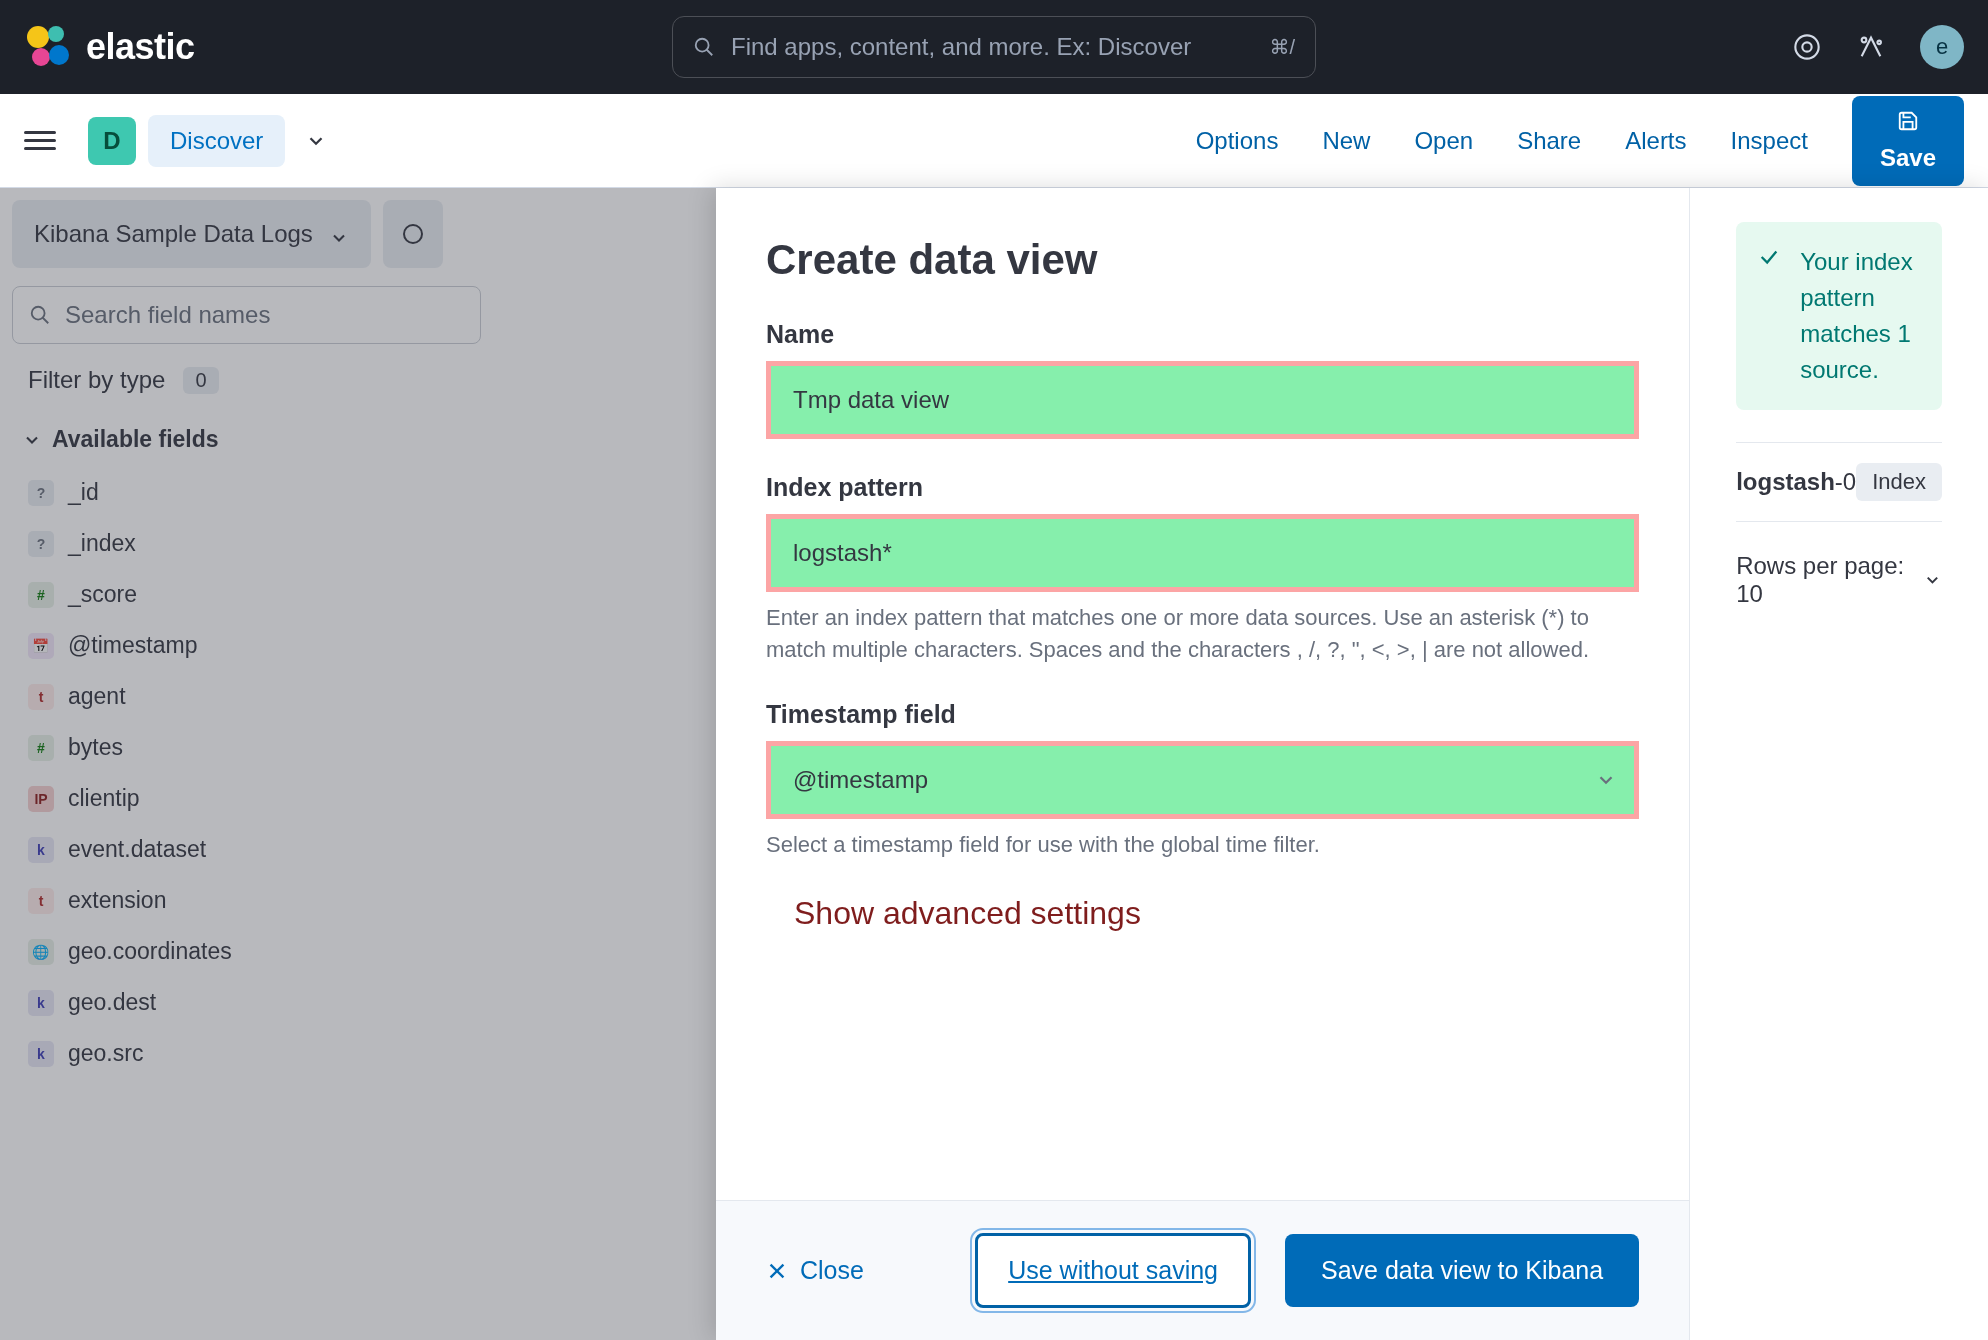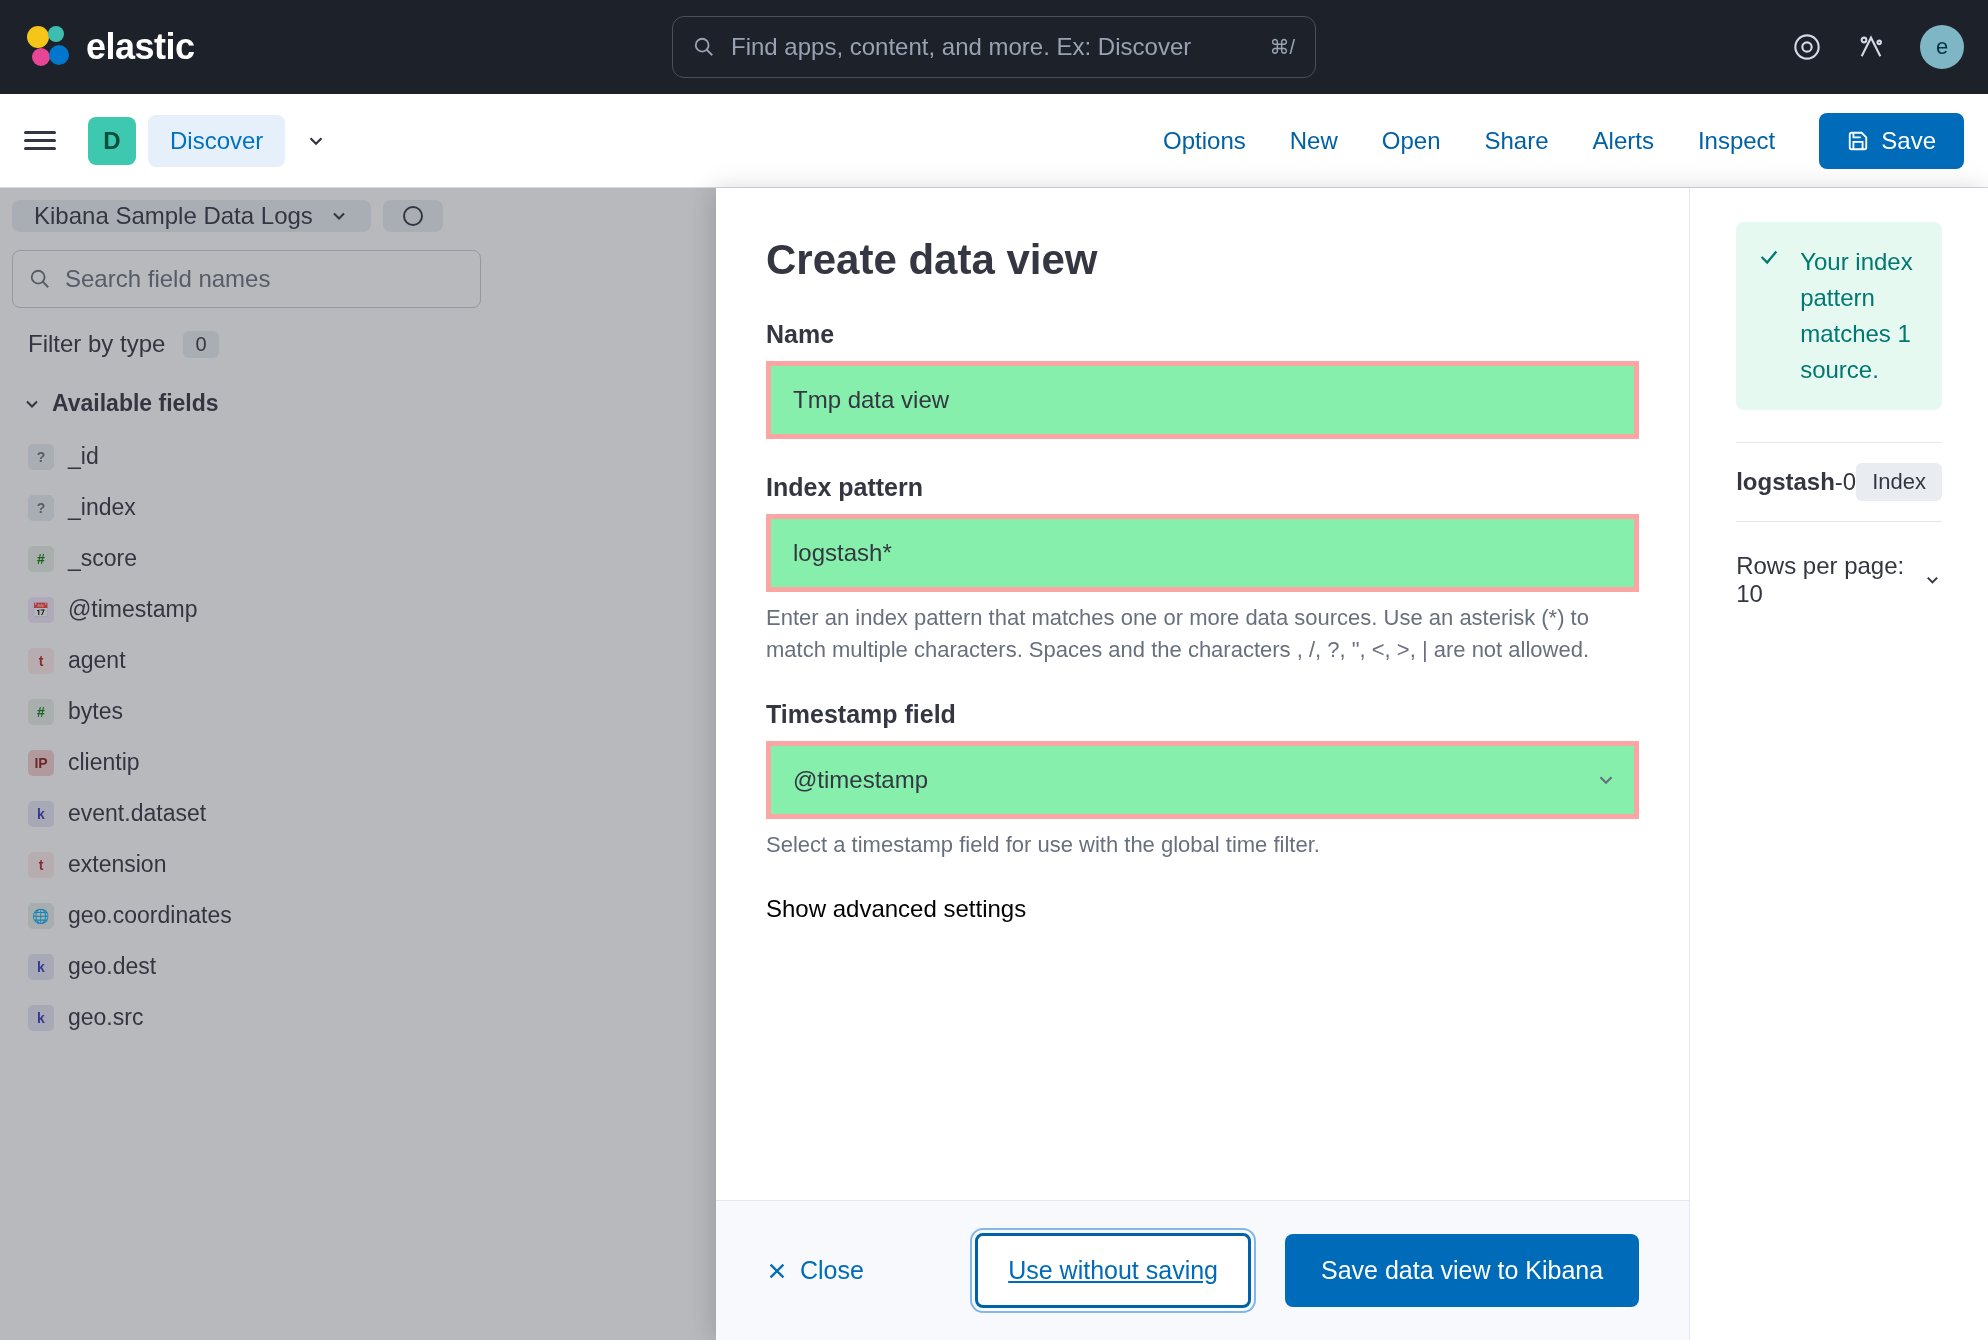"Save" .save-btn { flex-direction: none -> column; font-weight: 400 -> 700 }
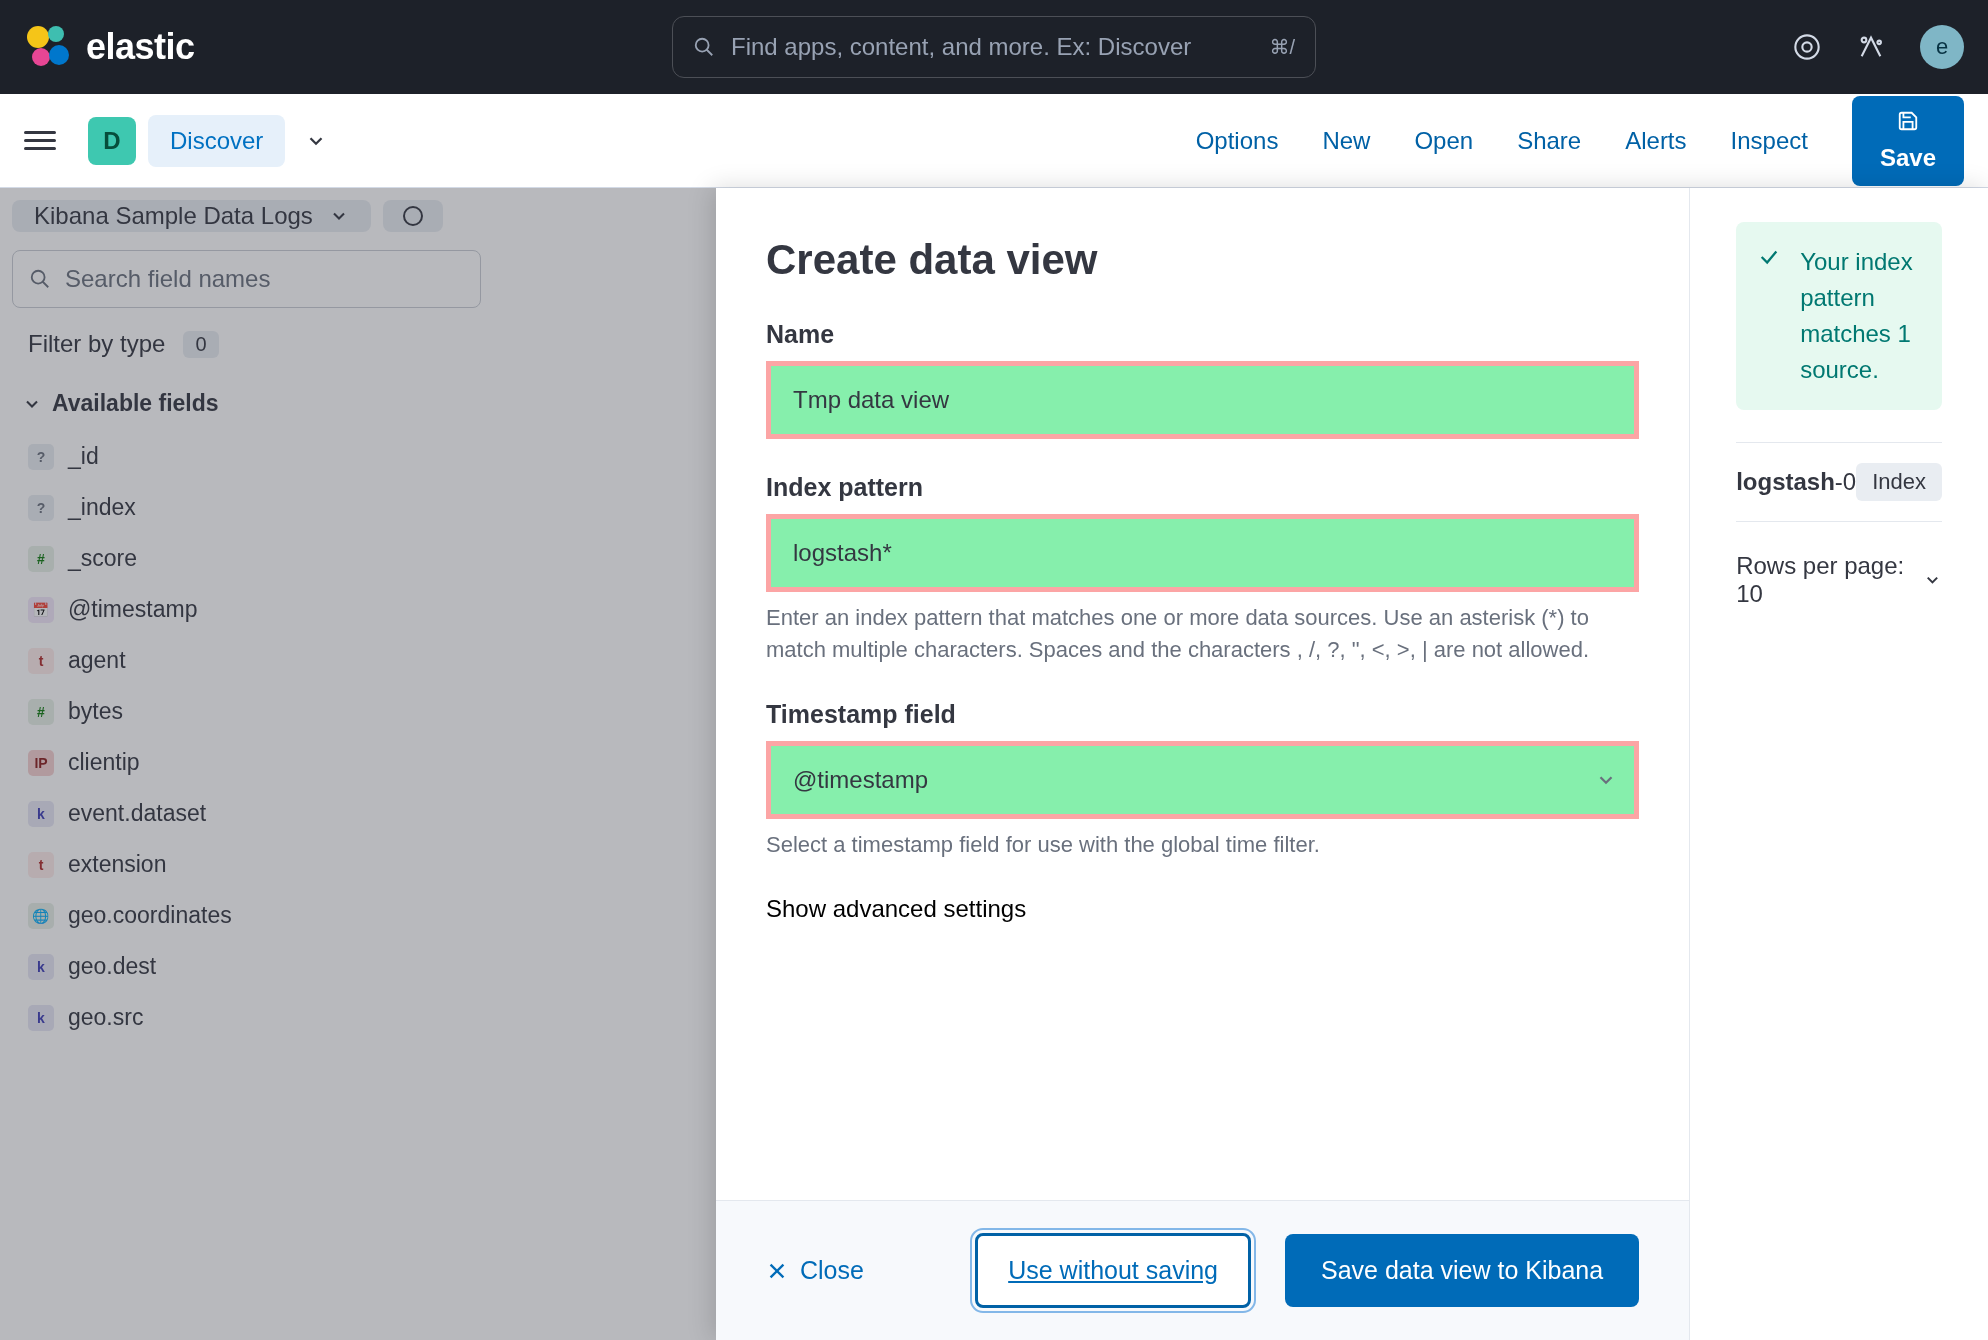"Kibana Sample Data Logs" .dv-pill { align-items: center -> flex-end; padding: 2px 22px -> 20px 22px }
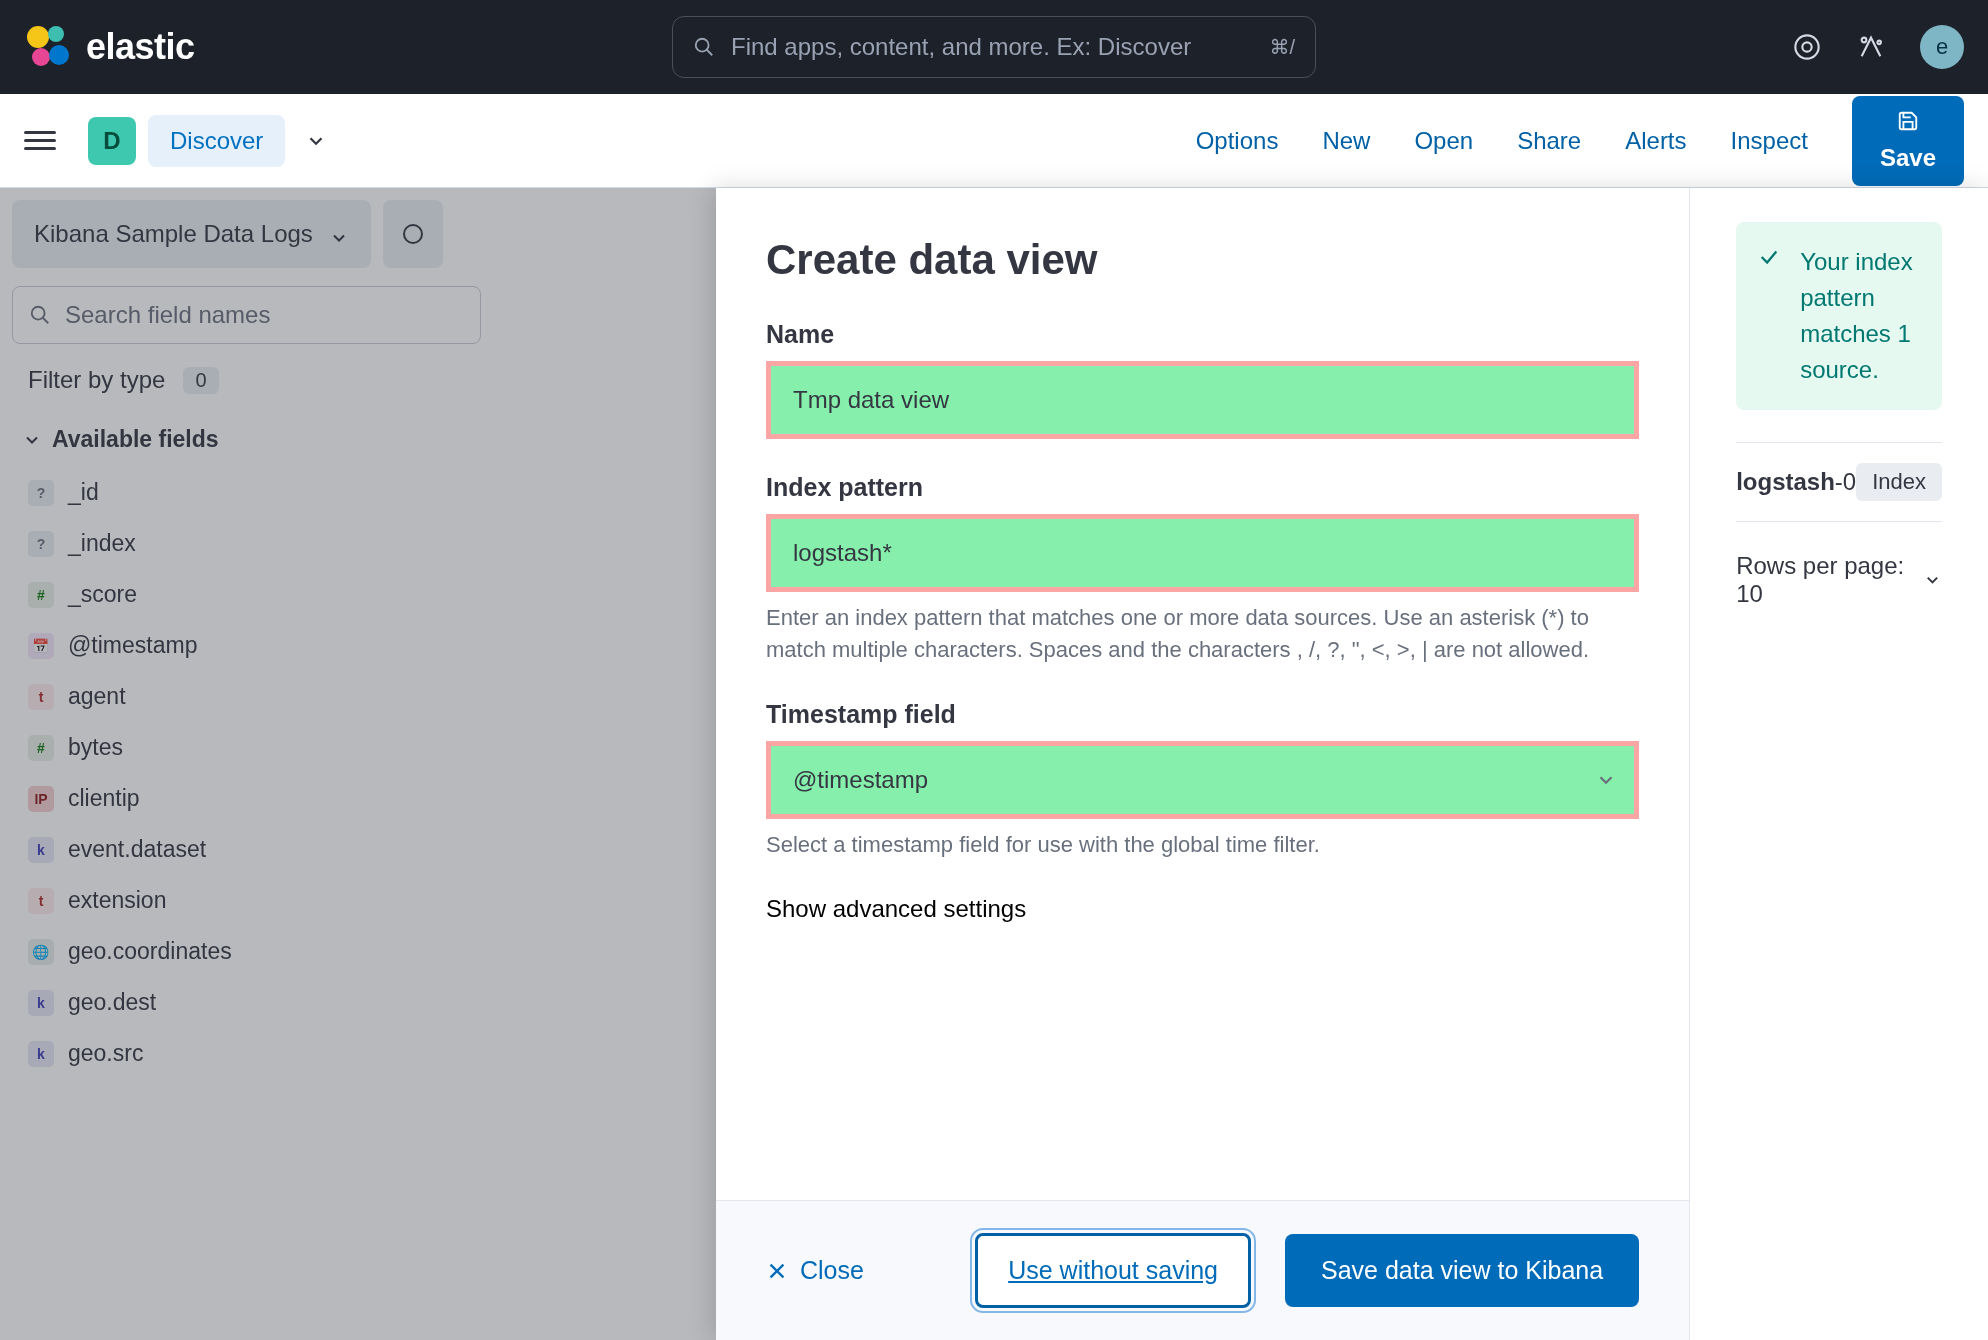"Show advanced settings" .adv-link { color: #000000 -> #7f1d1d; font-size: 24px -> 32px; margin-left: none -> 28px }
